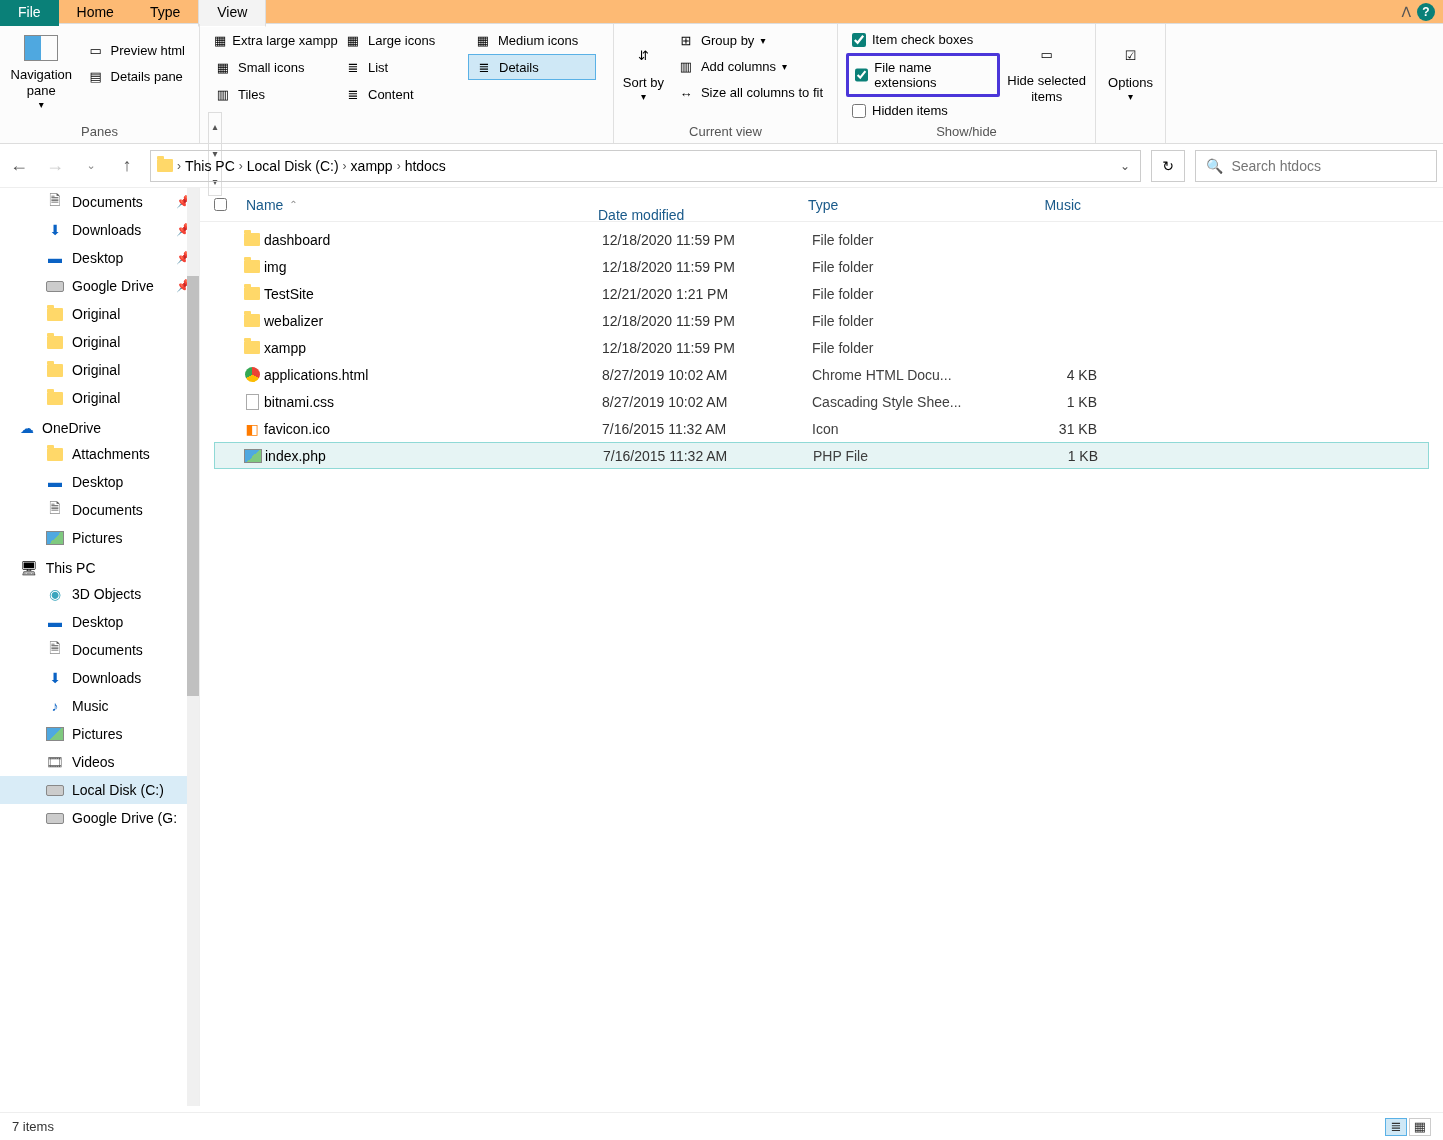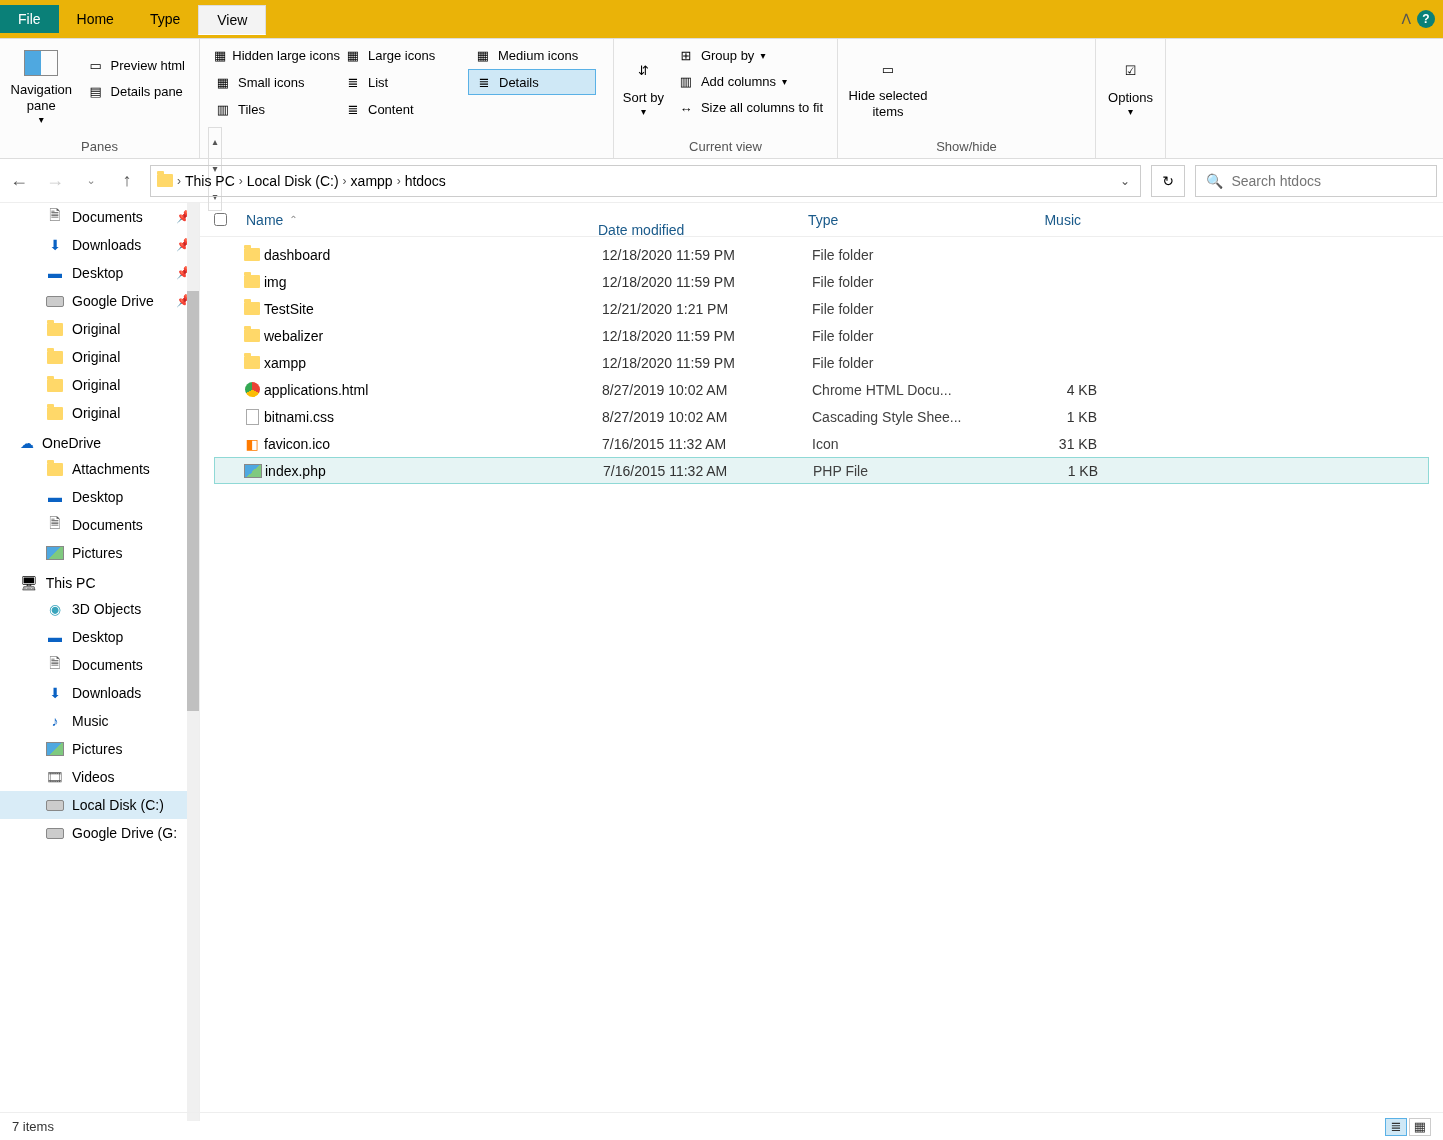"File" .tabs { background: #eab308 -> #fdba74; height: 39px -> 24px }
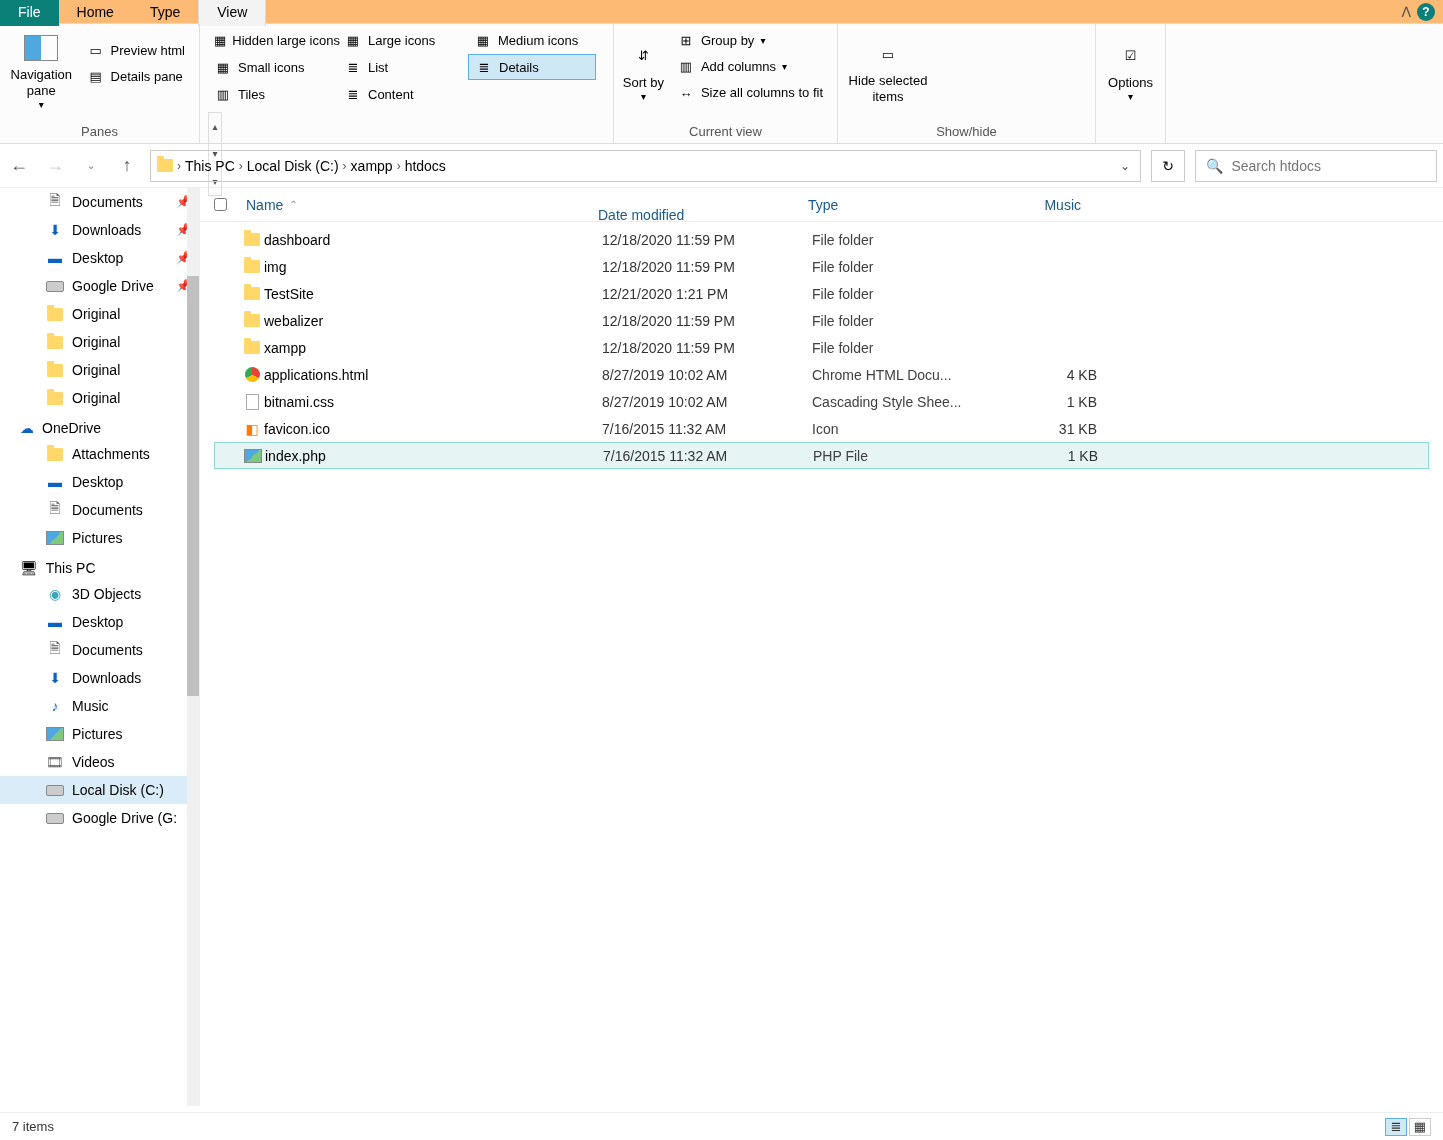"Hidden large icons" span { text: Hidden large icons -> Extra large xampp }
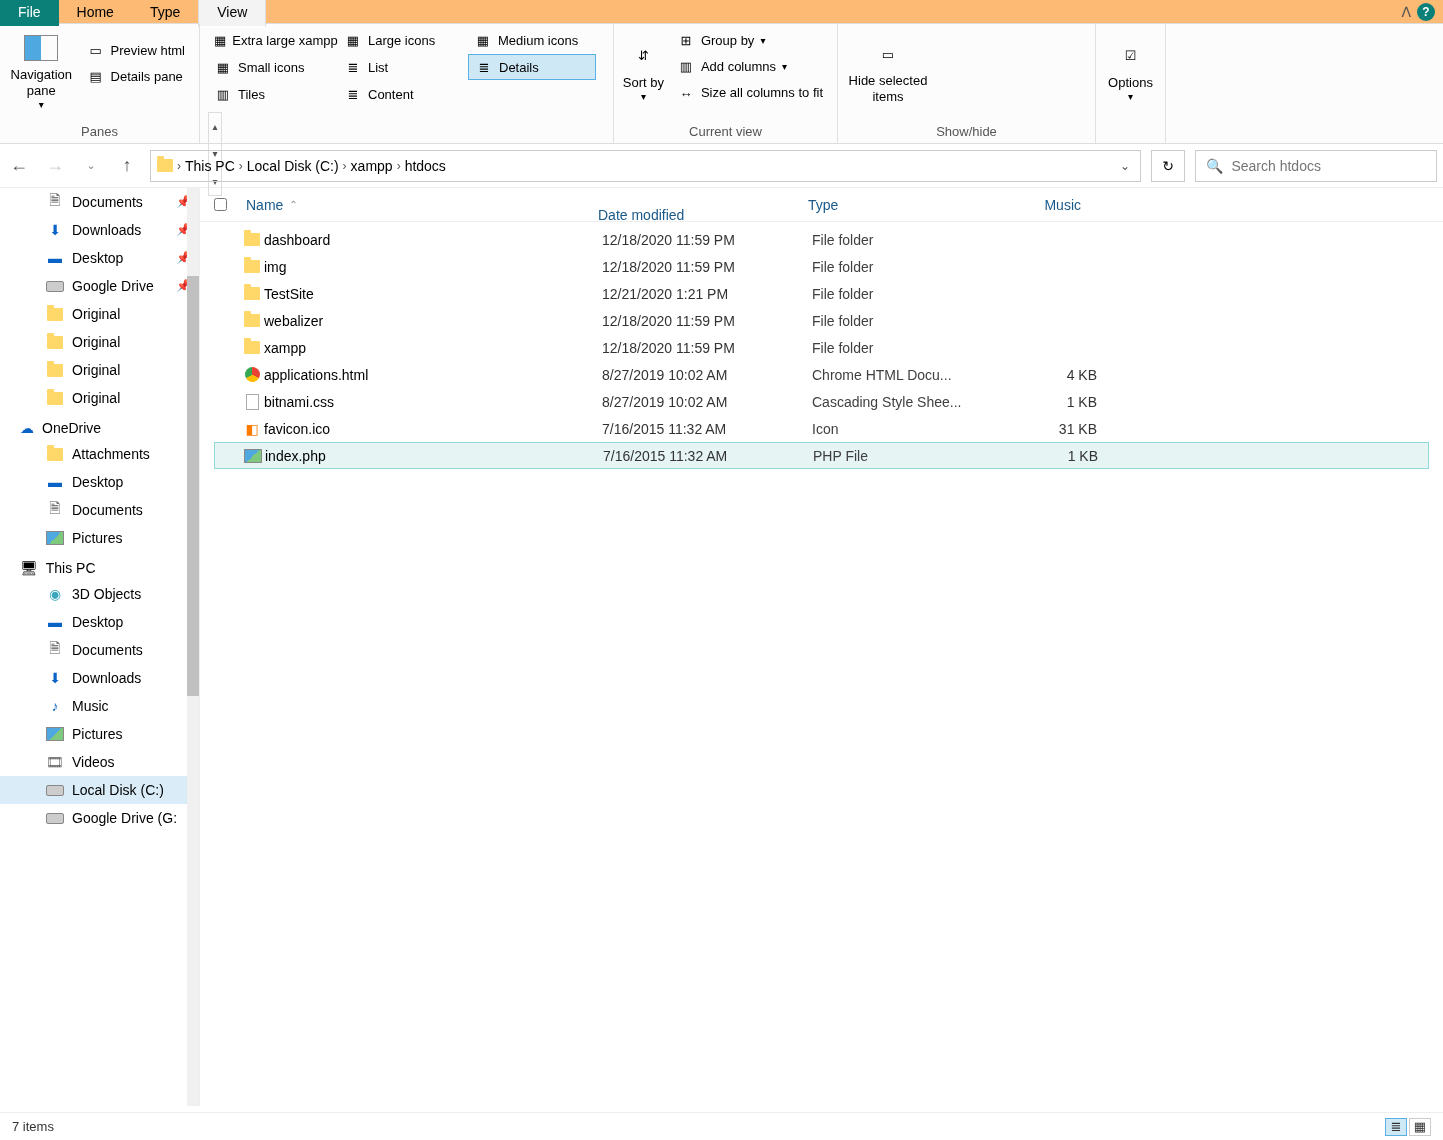"Item check boxes" div.small-btn-col { html: none -> <div> <label> <input> <span>Item check boxes</span> </label> <label> <input> <span>File name extensions</span> </label> <label> <input> <span>Hidden items</span> </label> </div> }
